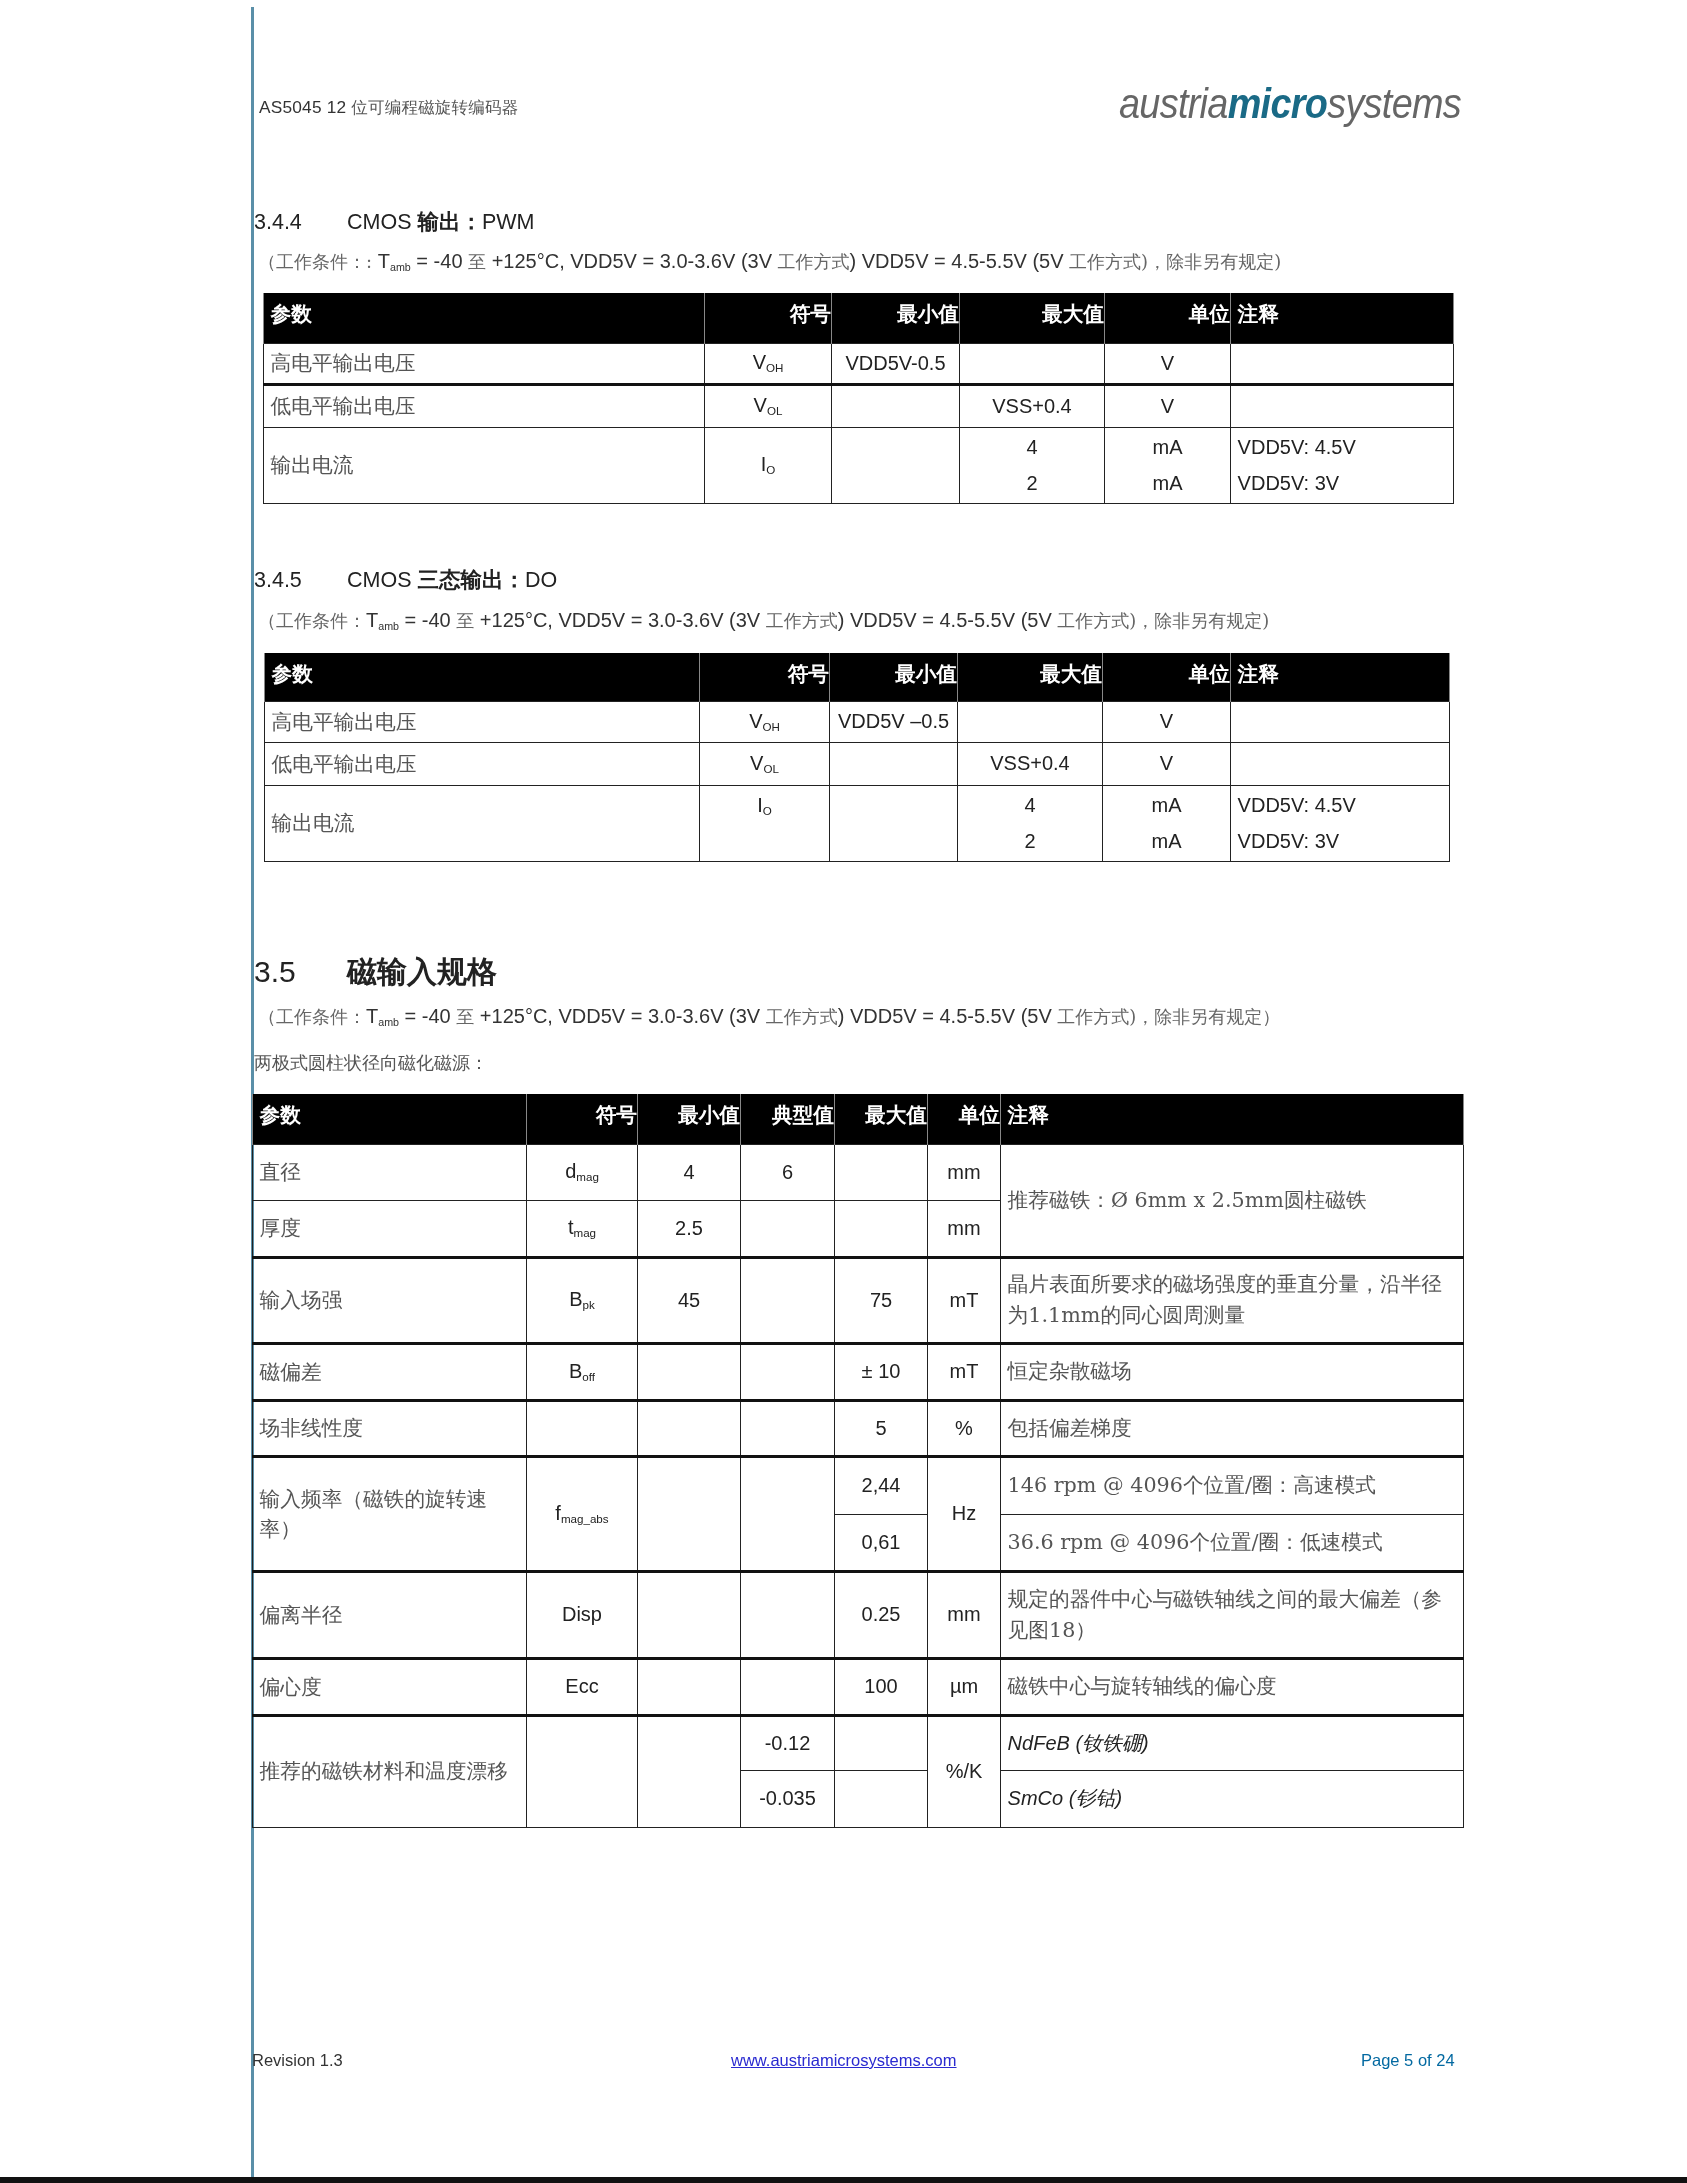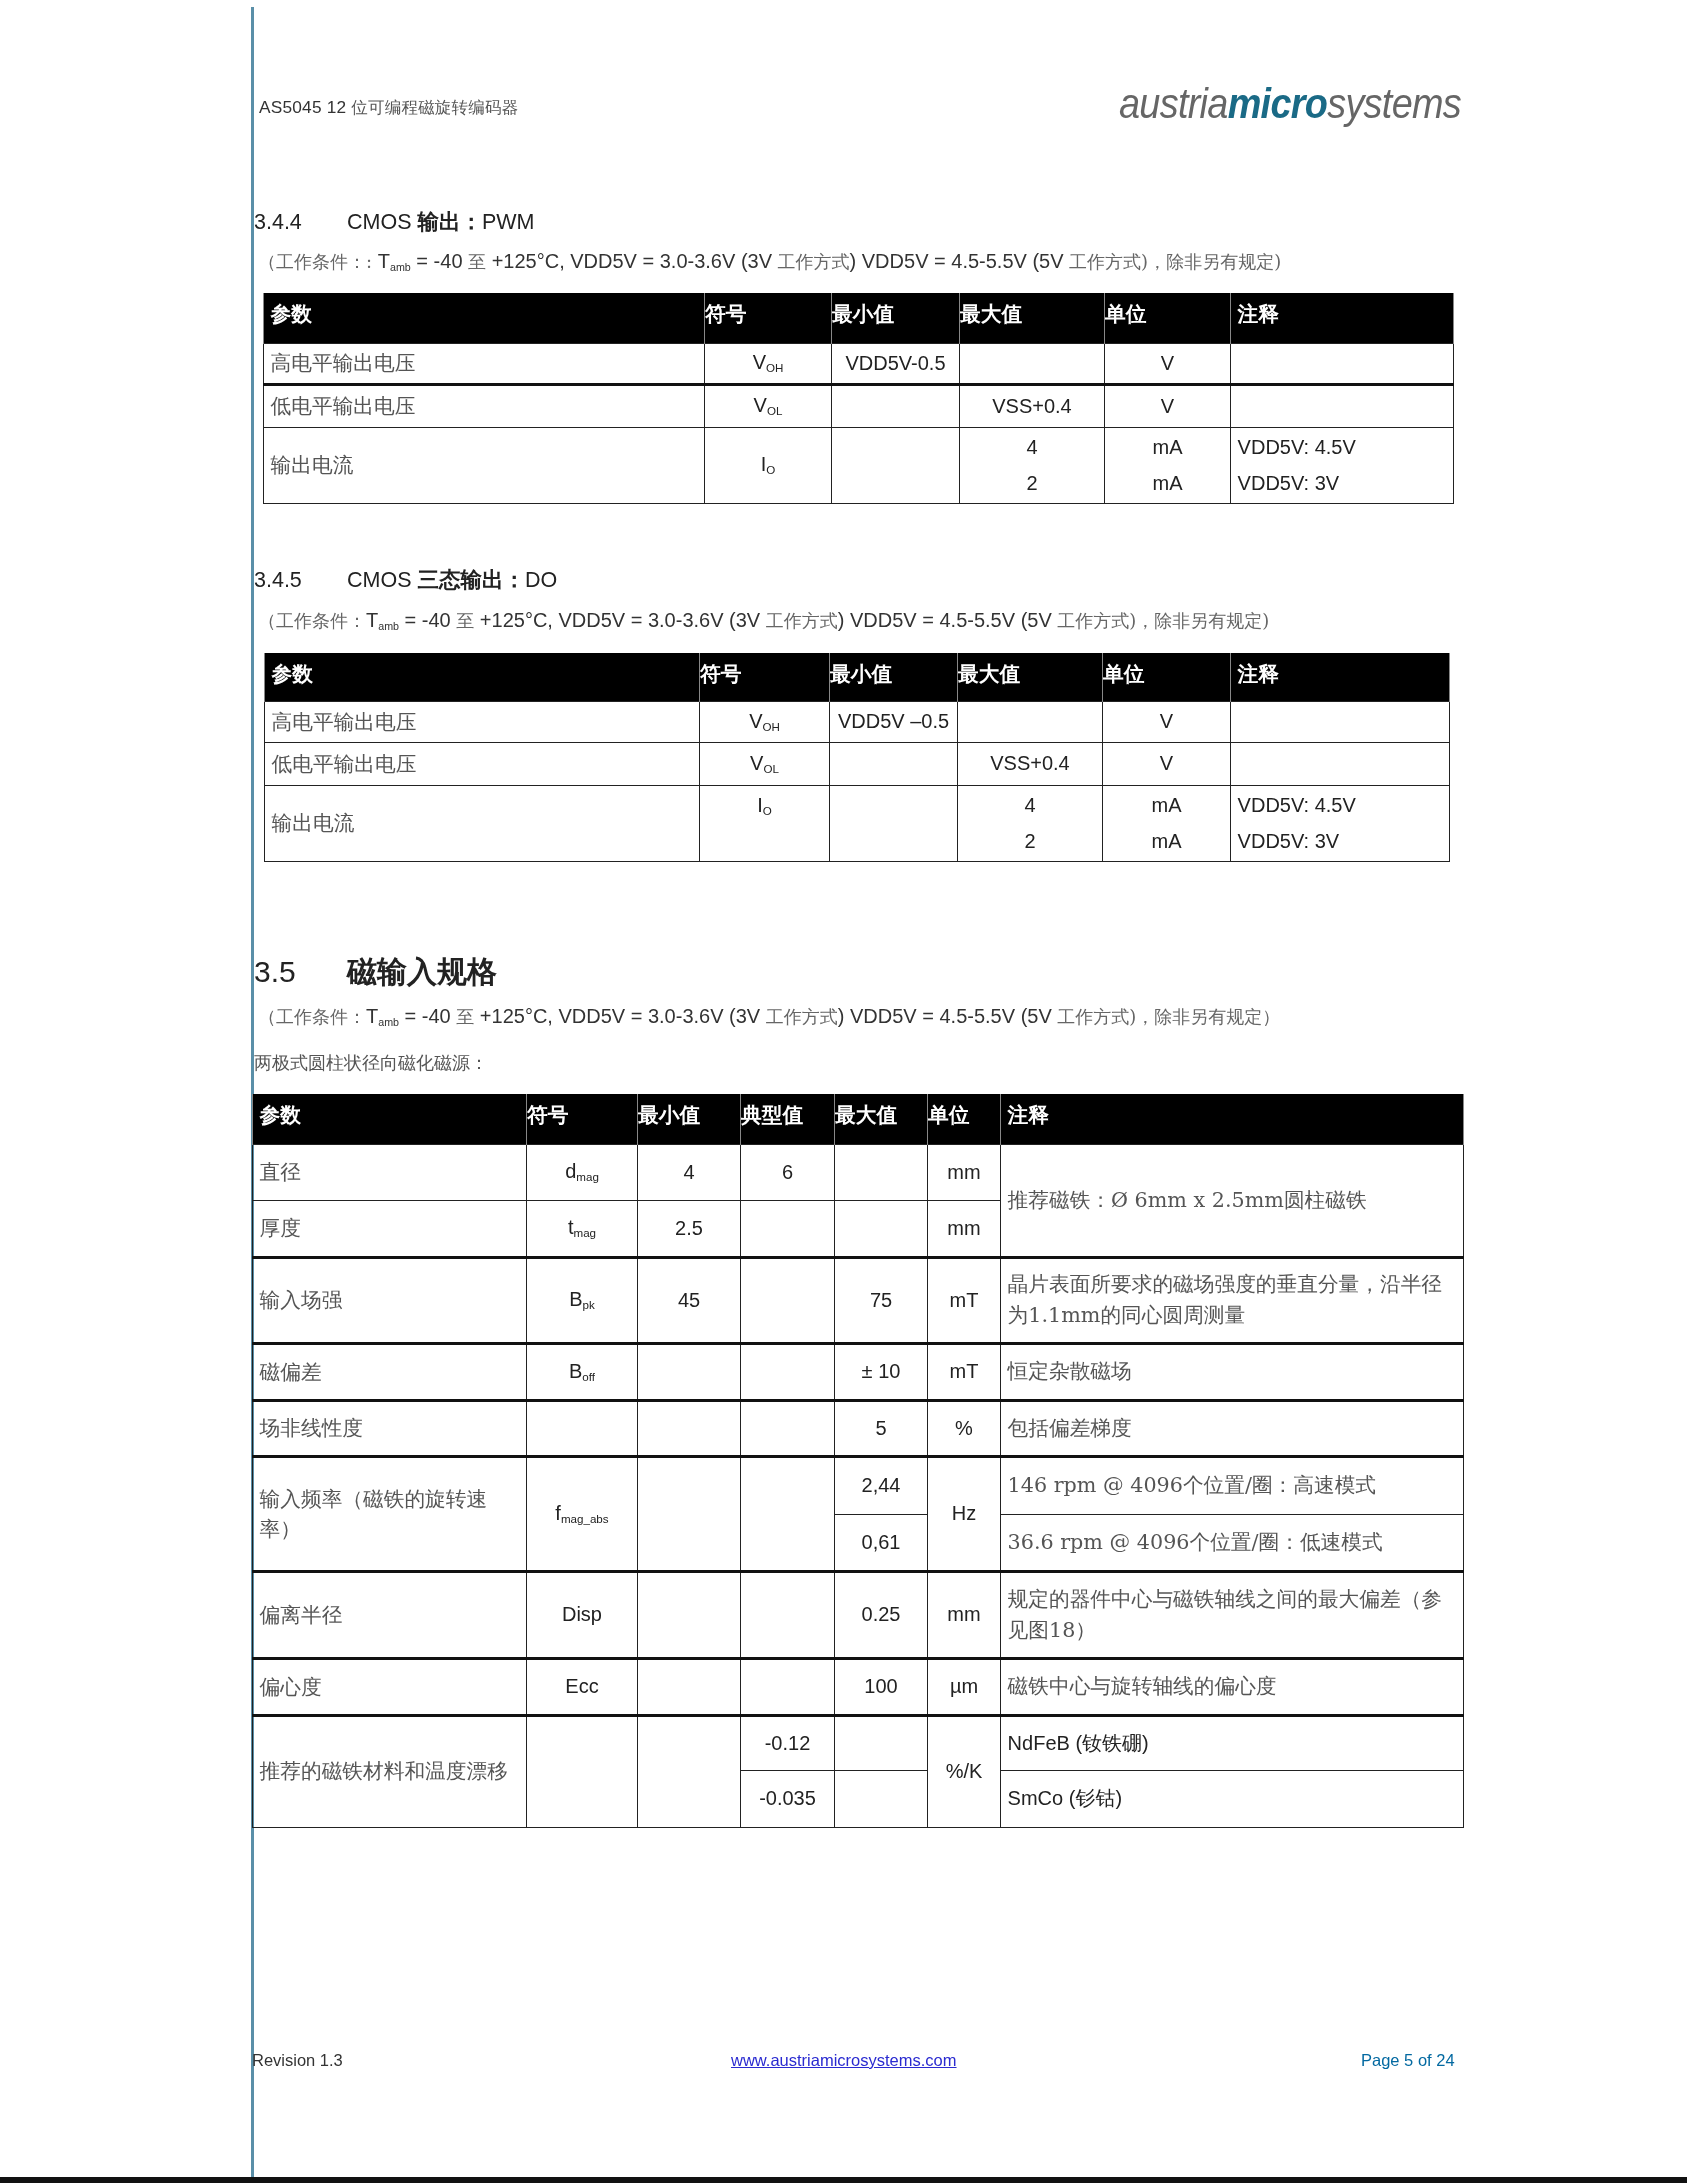"符号" table.spec th.c { padding-right: 12px -> 0; text-align: left -> right }
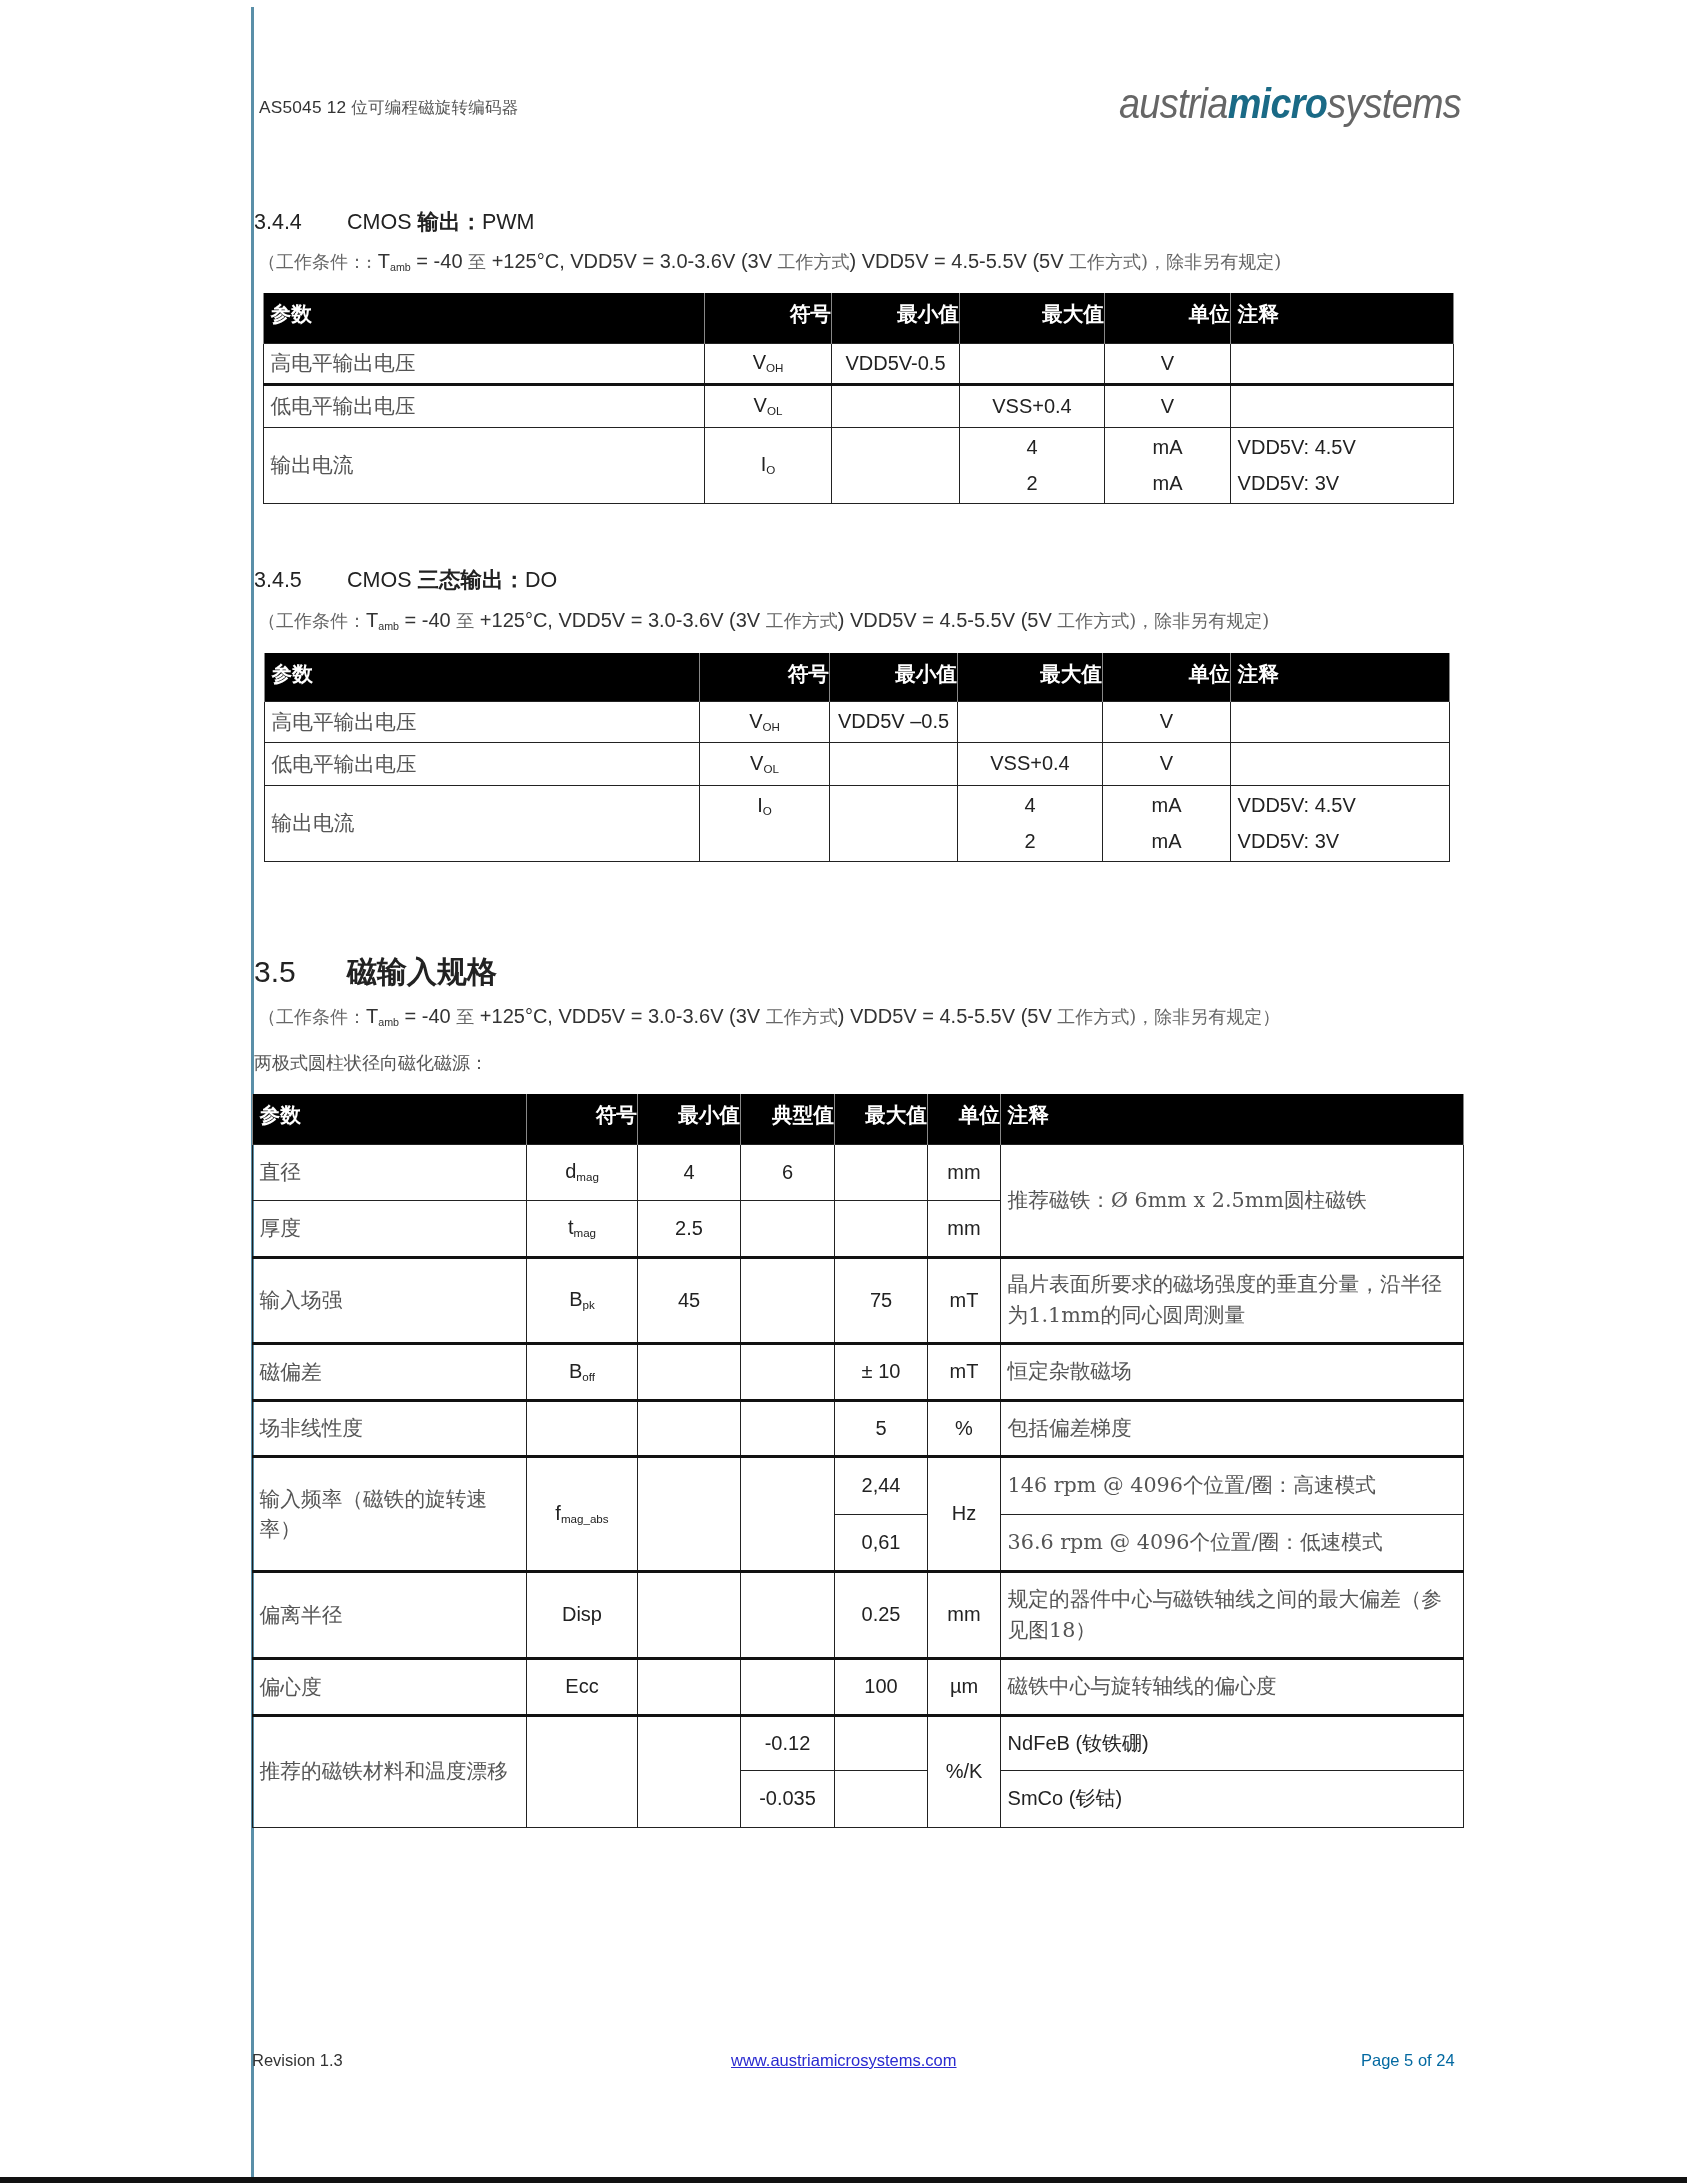"NdFeB (钕铁硼)" table.spec td.note { font-style: none -> italic }
